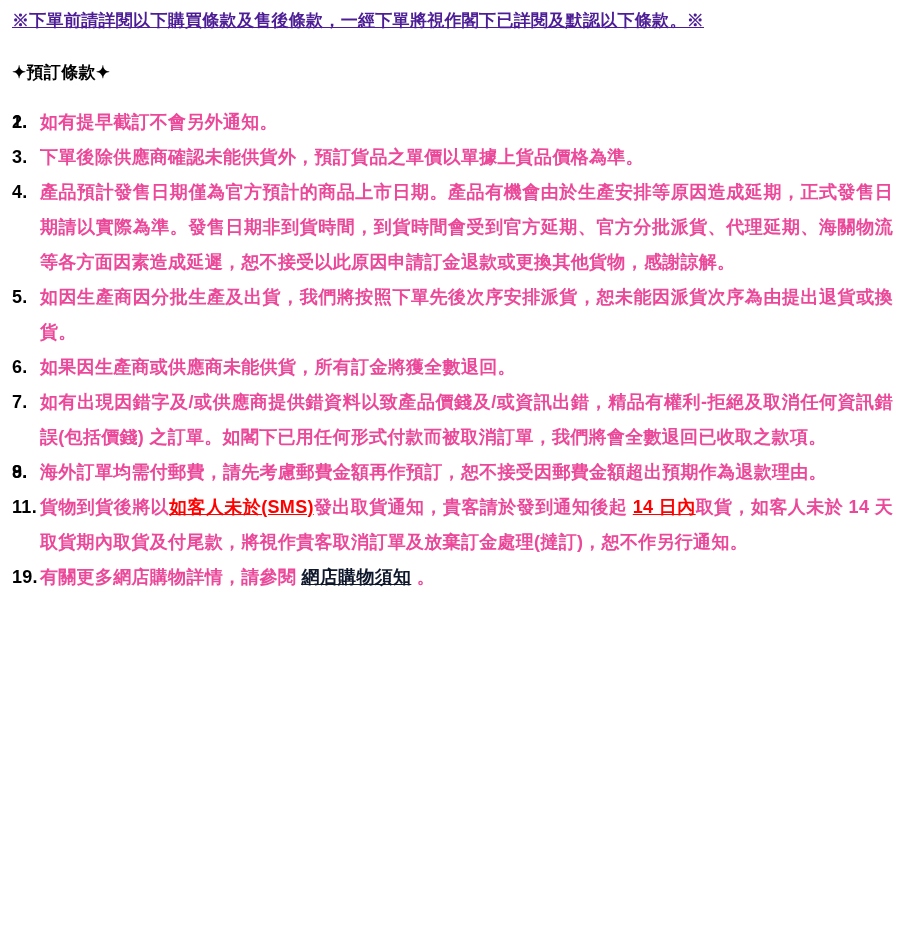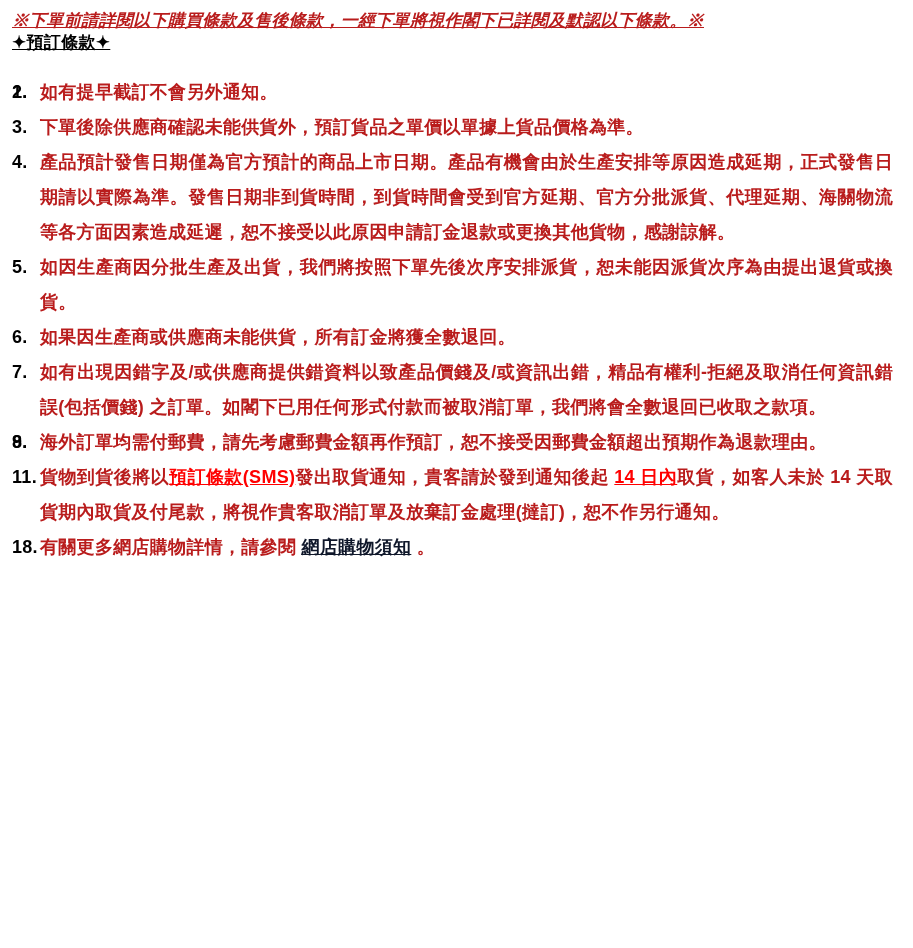"※下單前請詳閱以下購買條款及售後條款，一經下單將視作閣下已詳閱及默認以下條款。※" .warning { color: #b91c1c -> #4c1d95; font-style: italic -> none }
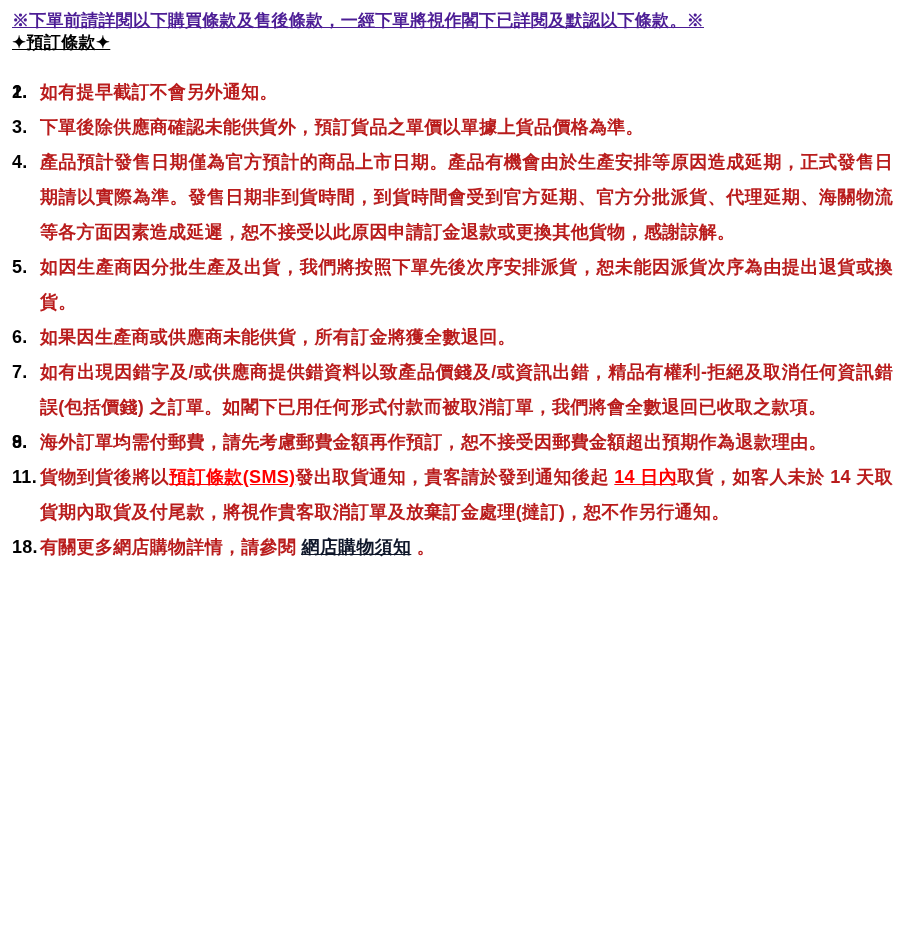"✦預訂條款✦" .section-title { margin-top: none -> 30px; text-decoration: underline -> none }
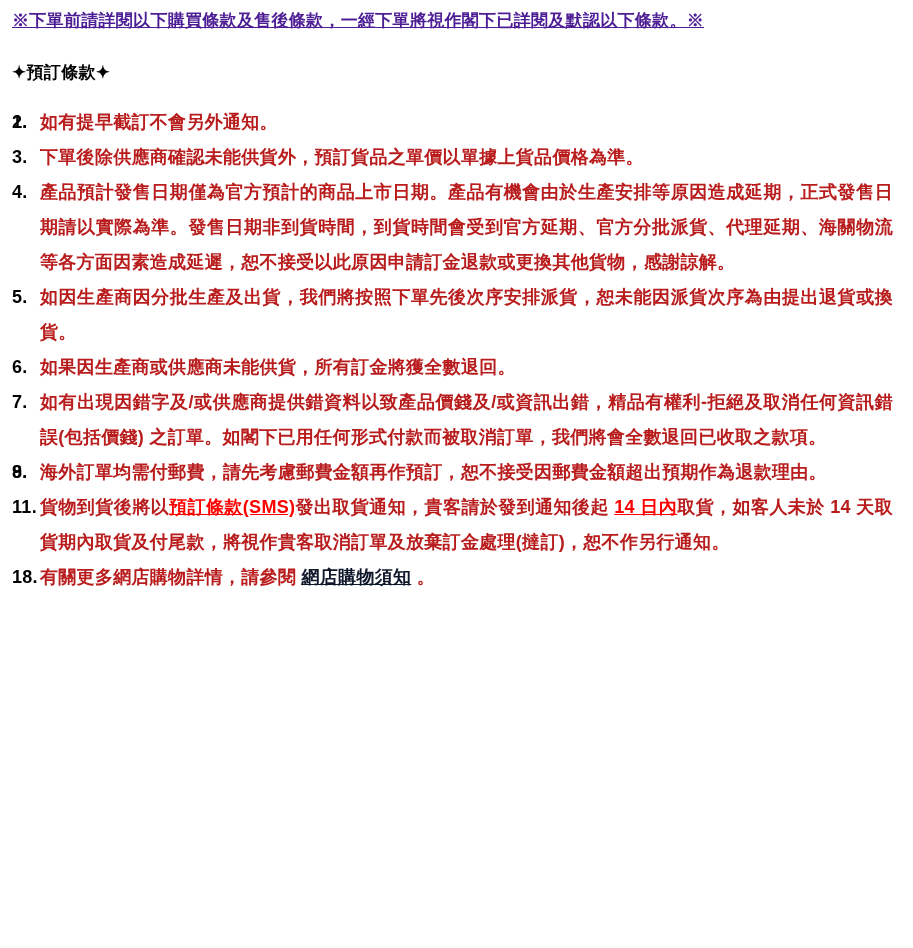"如有提早截訂不會另外通知。" .seg.normal { color: #b91c1c -> #ec4899 }
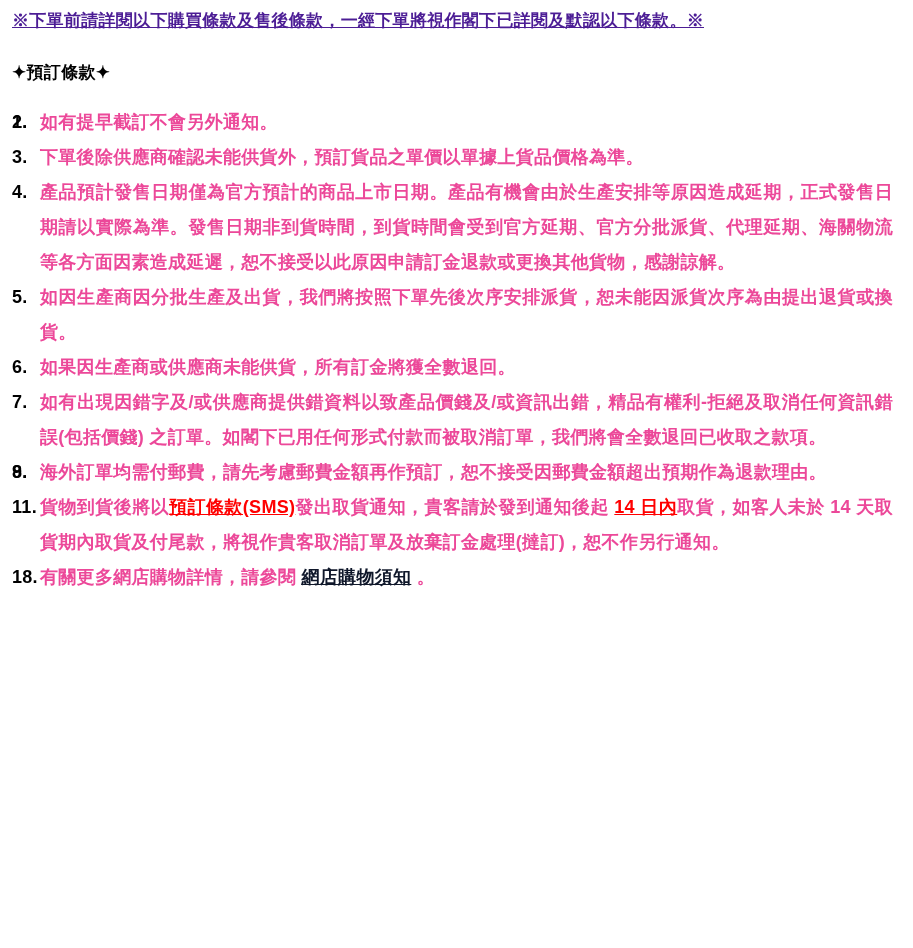"預訂條款(SMS)" span.seg { text: 預訂條款 -> 如客人未於 }
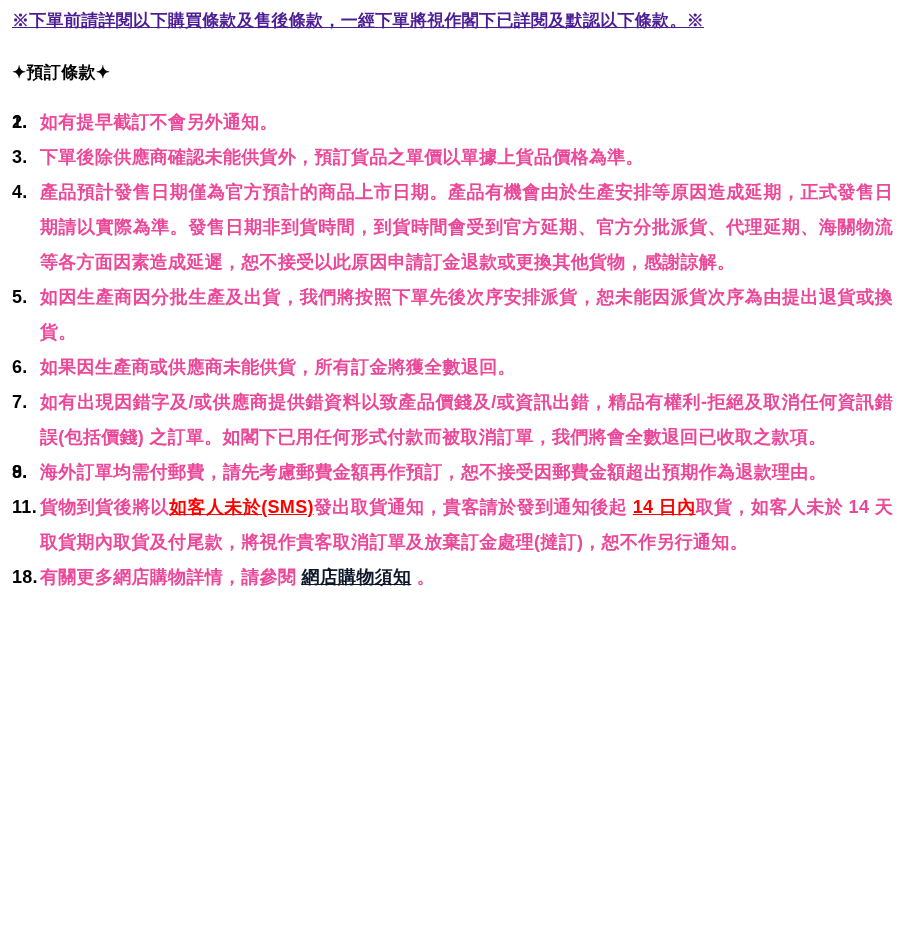"18." span.num { text: 18 -> 19 }
